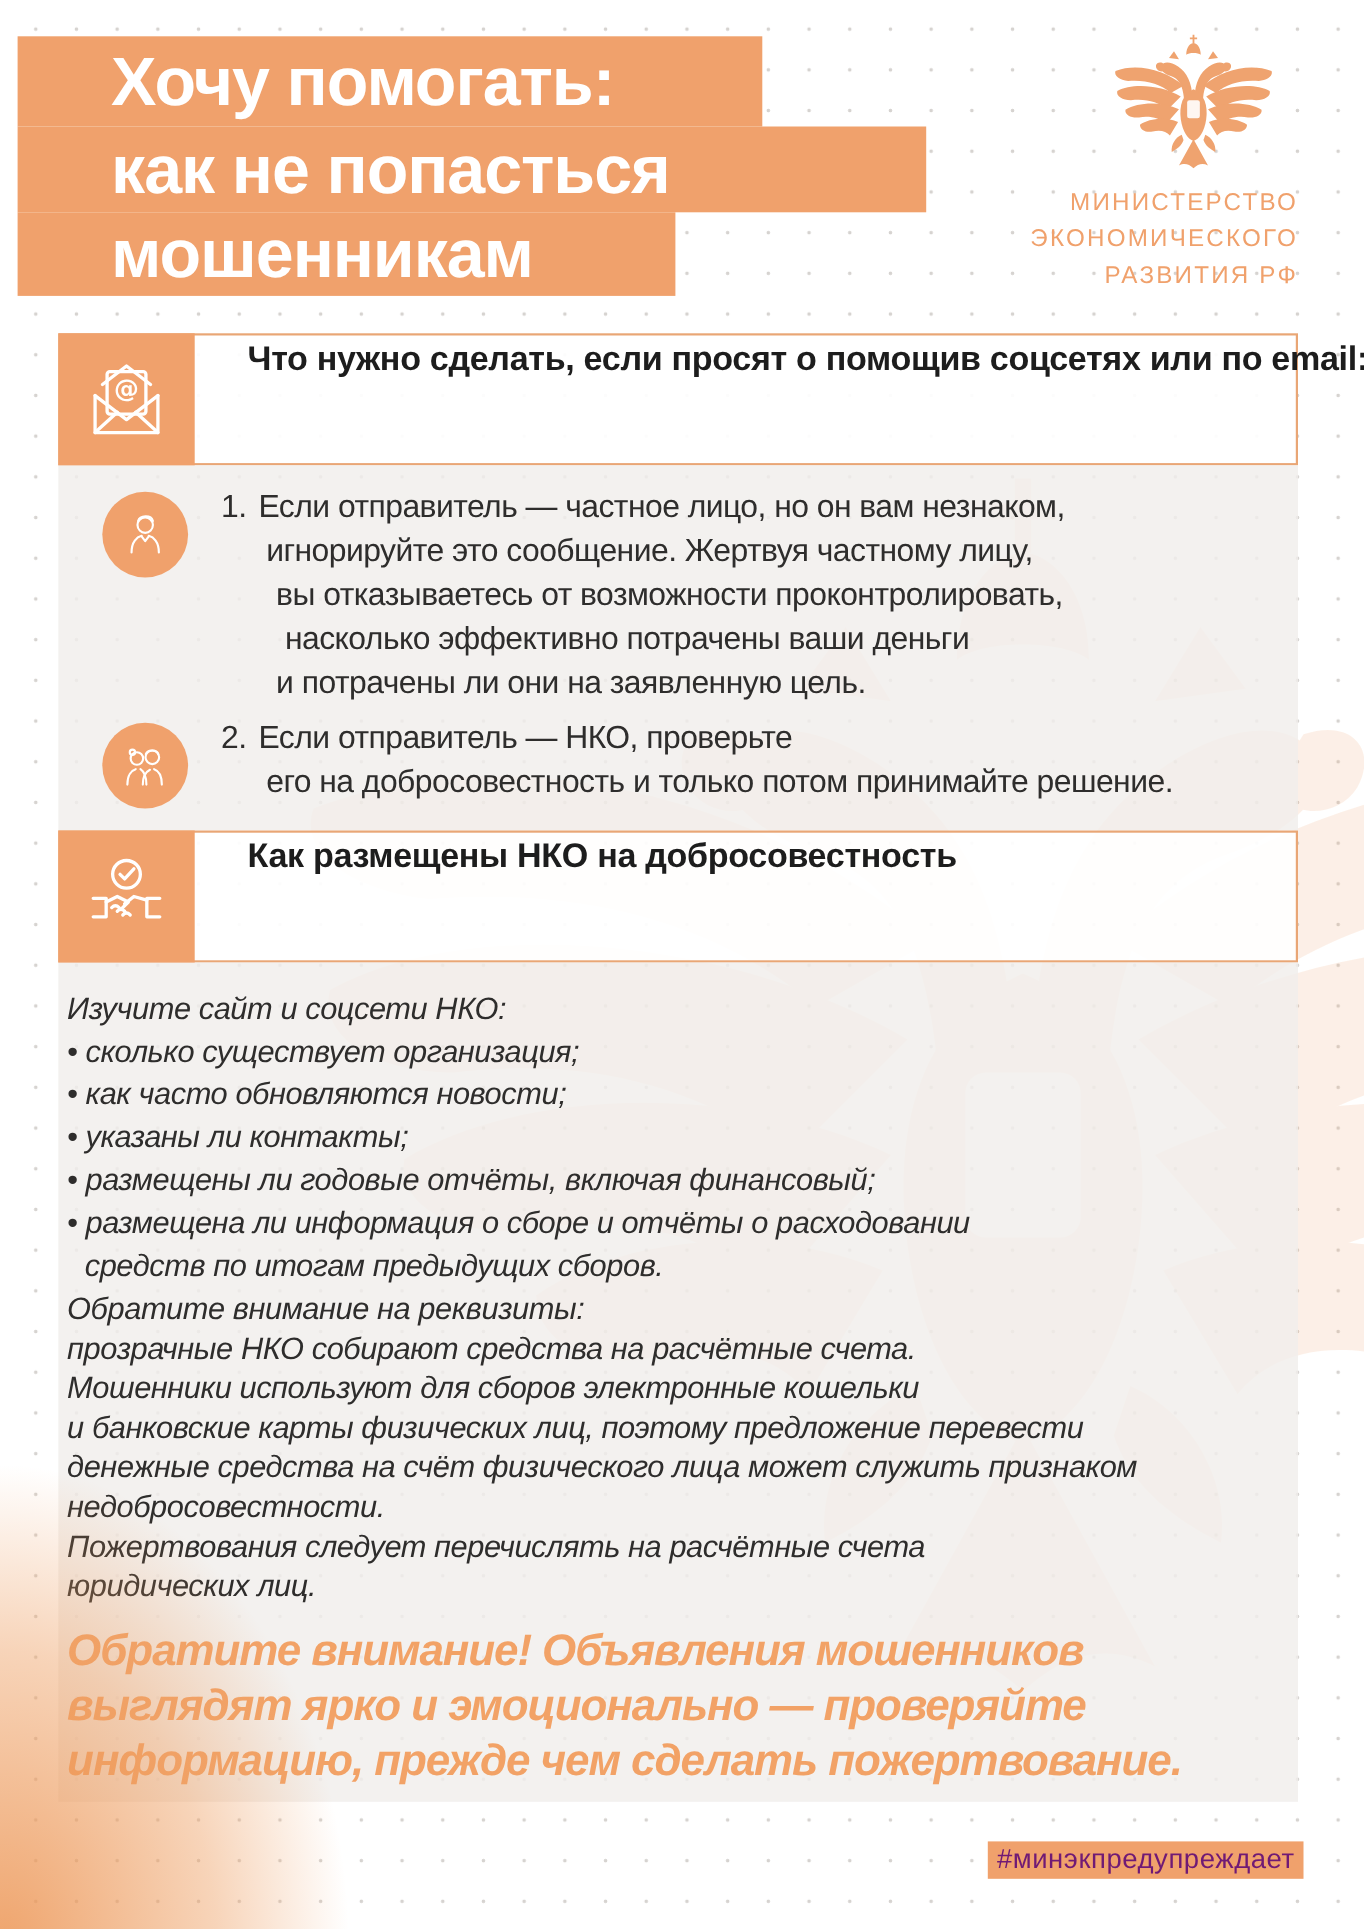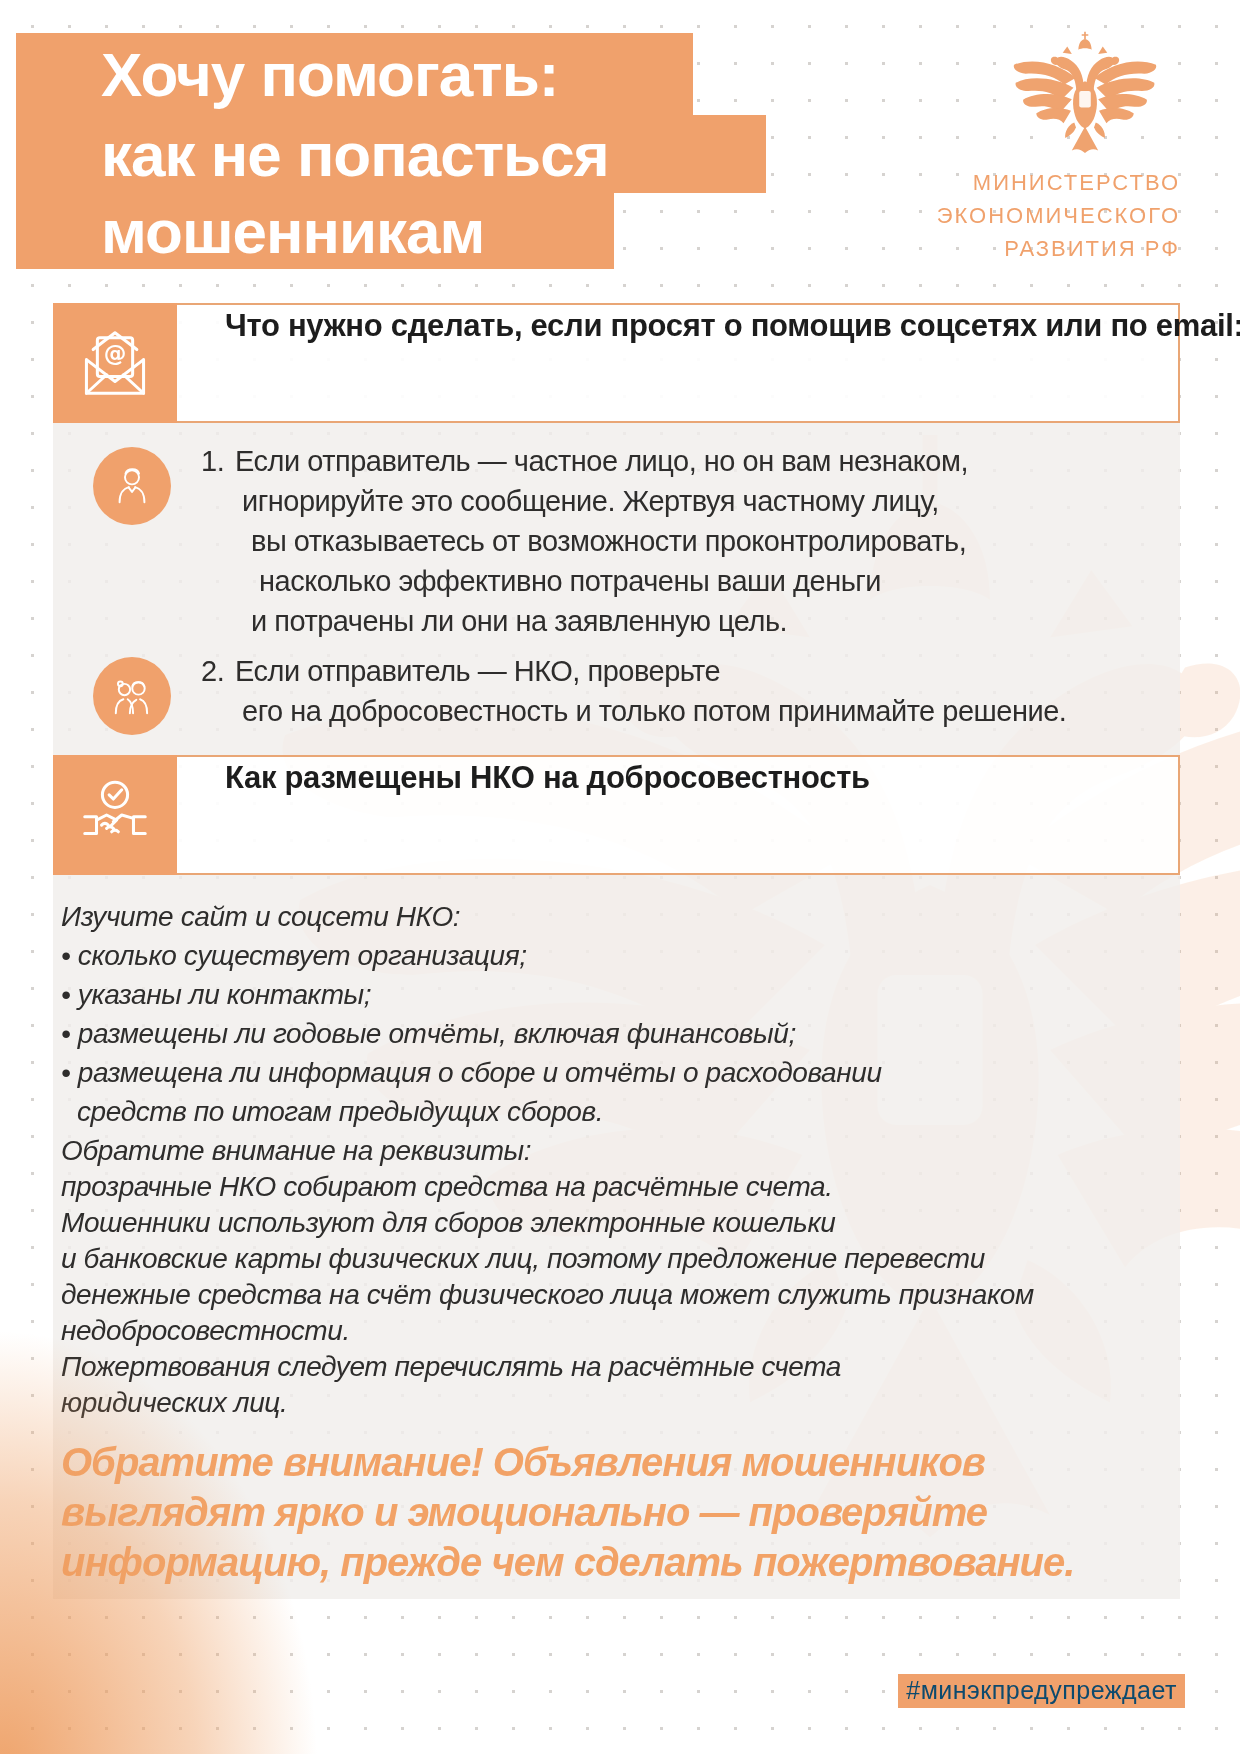"как не попасться" .t-r2 { width: 750px -> 826px }
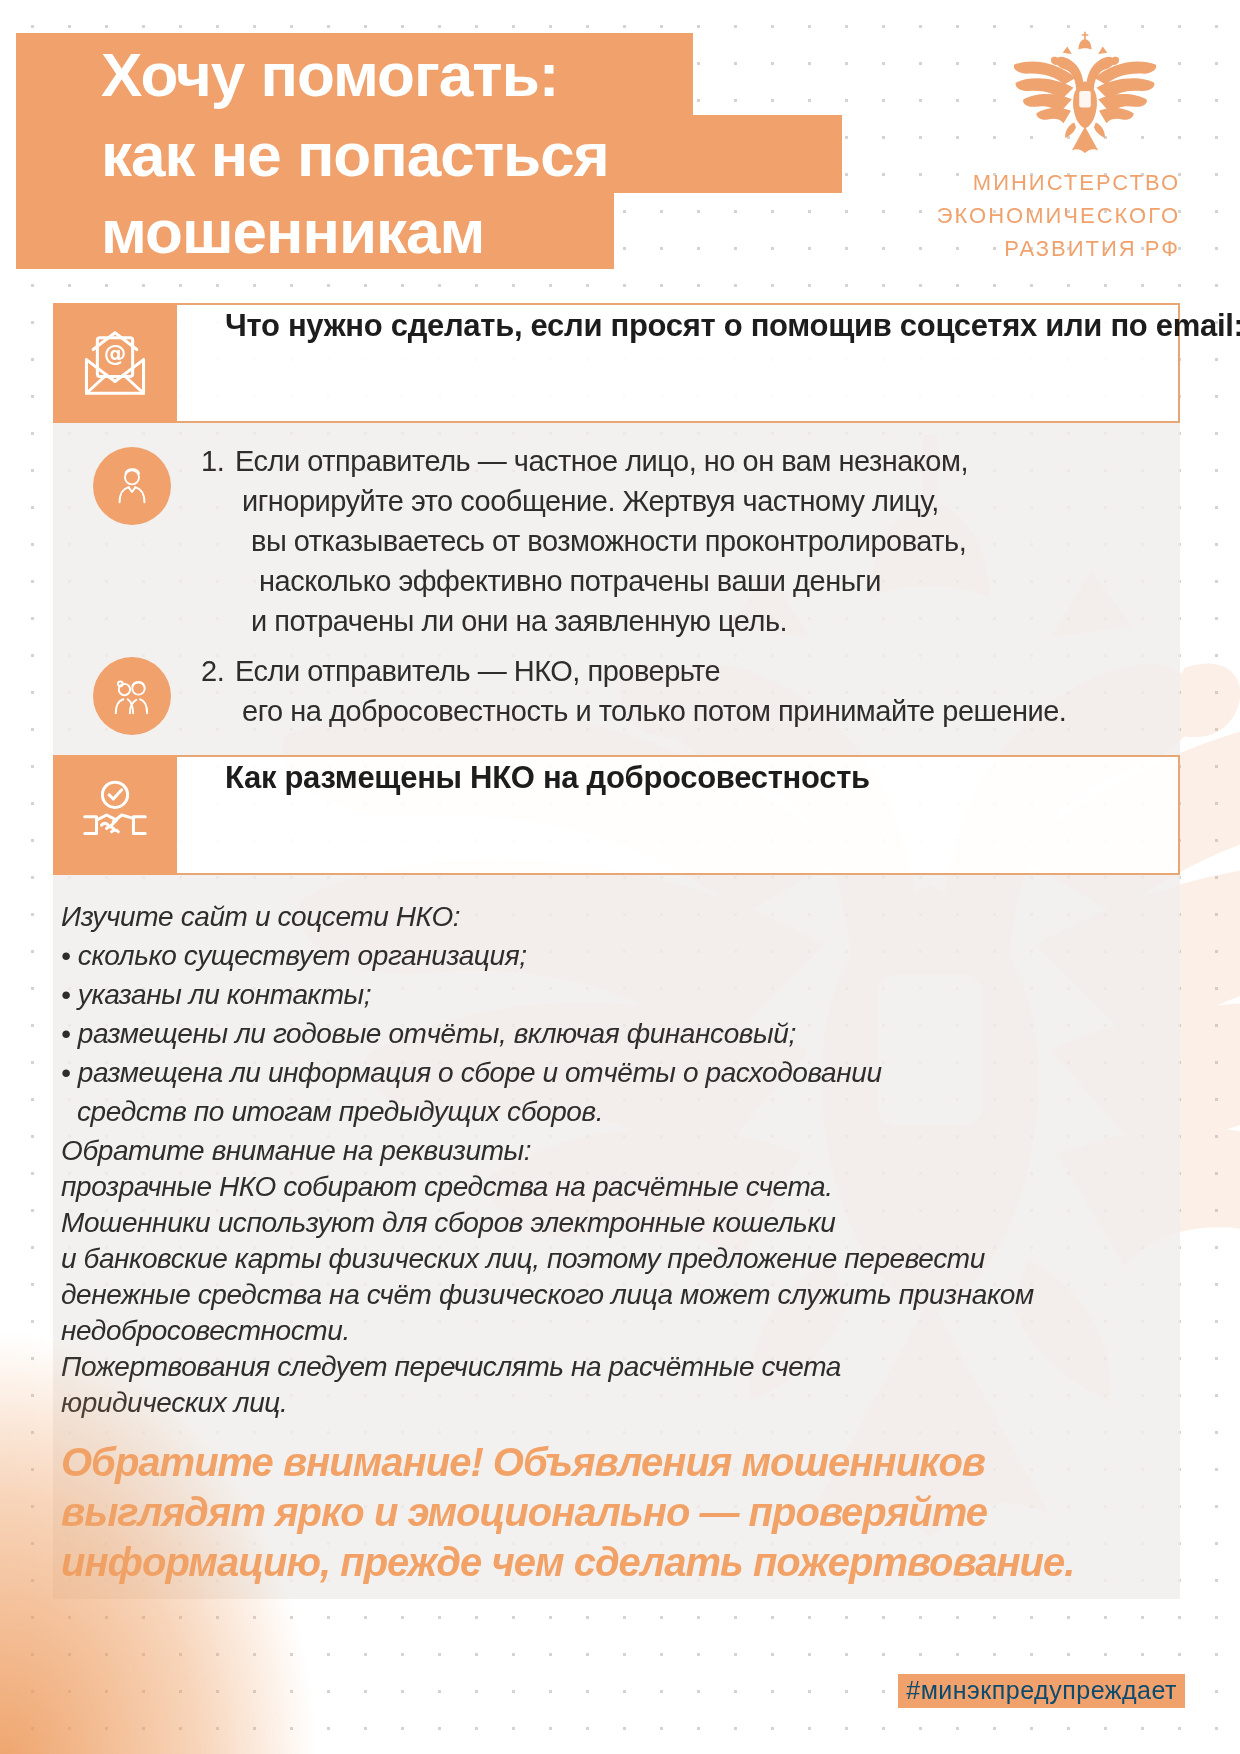"• как часто обновляются новости;" div.bullet { html: none -> <div>• как часто обновляются новости;</div> }
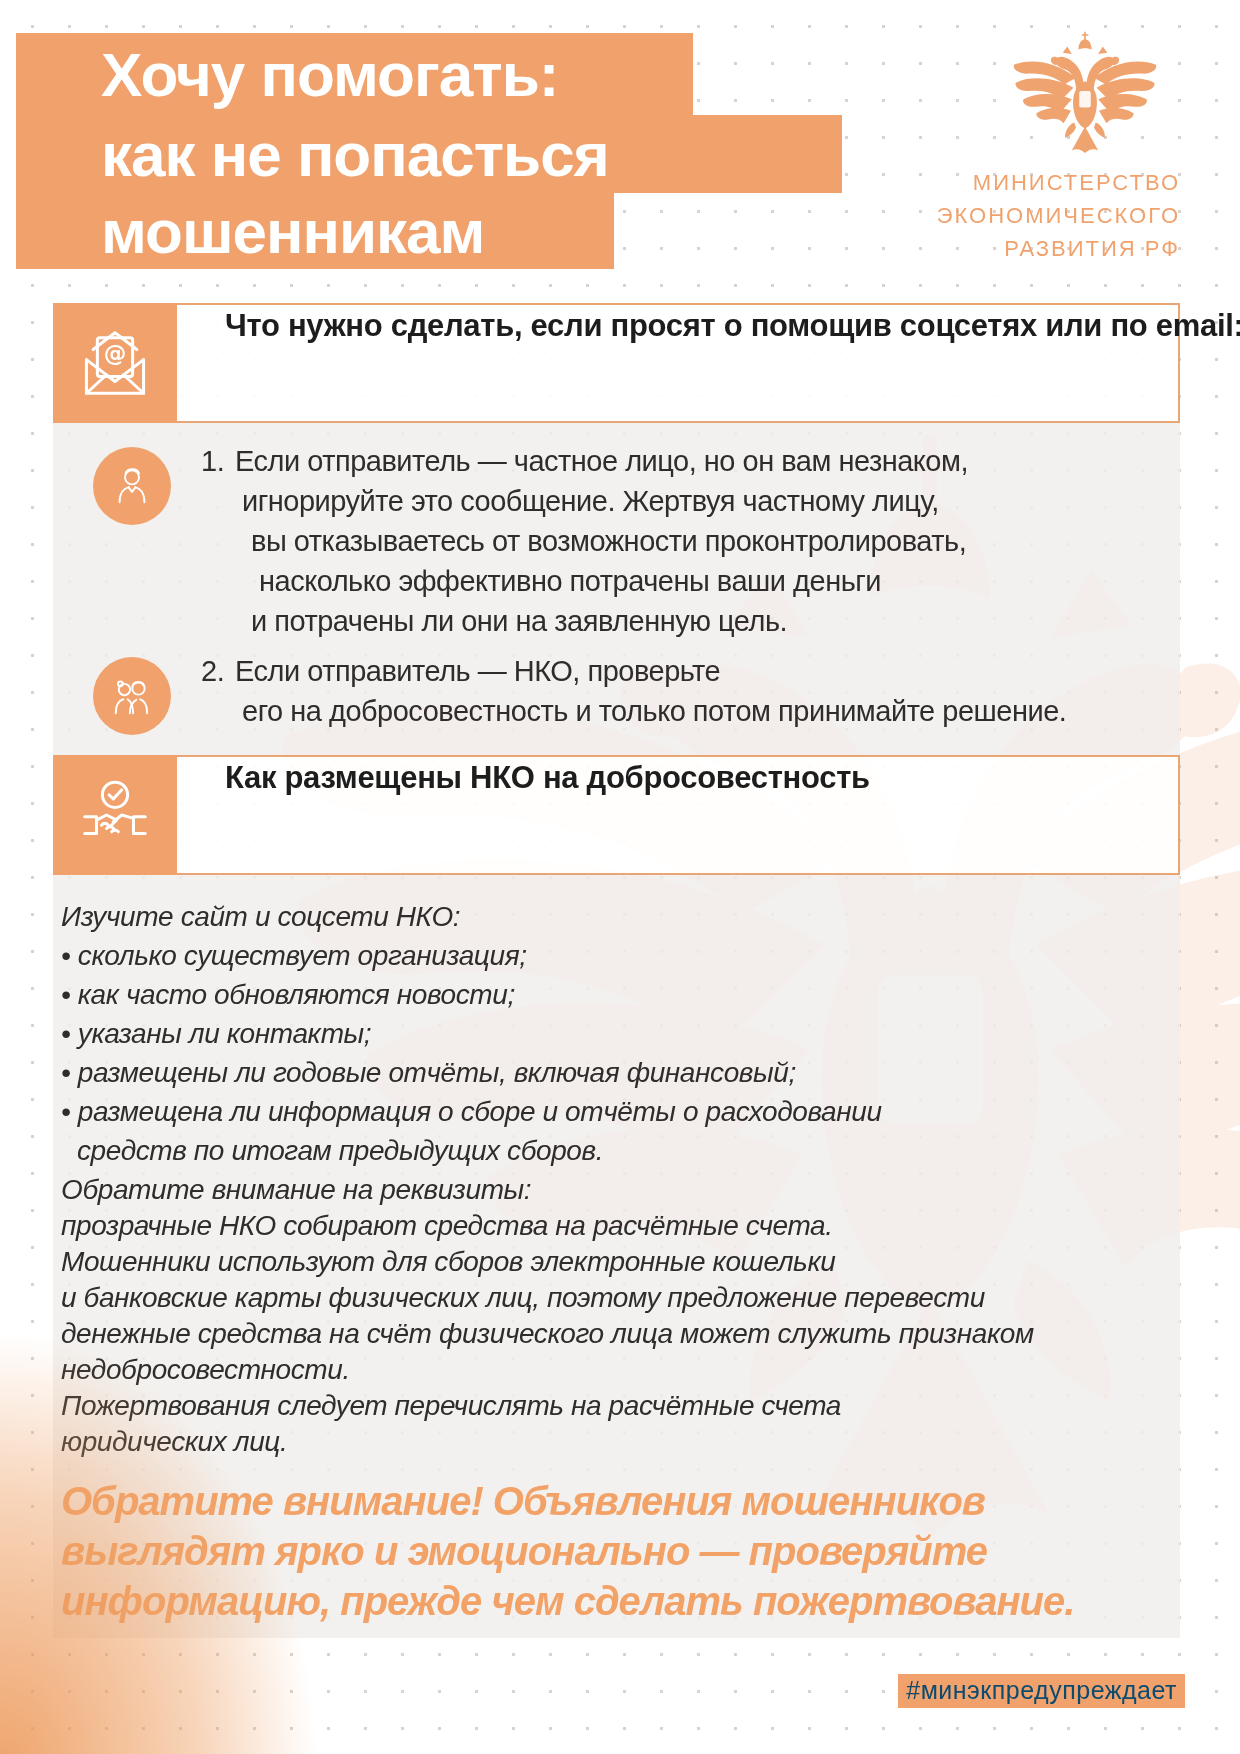"#минэкпредупреждает" .hashtag { color: #0c4a6e -> #701a75 }
